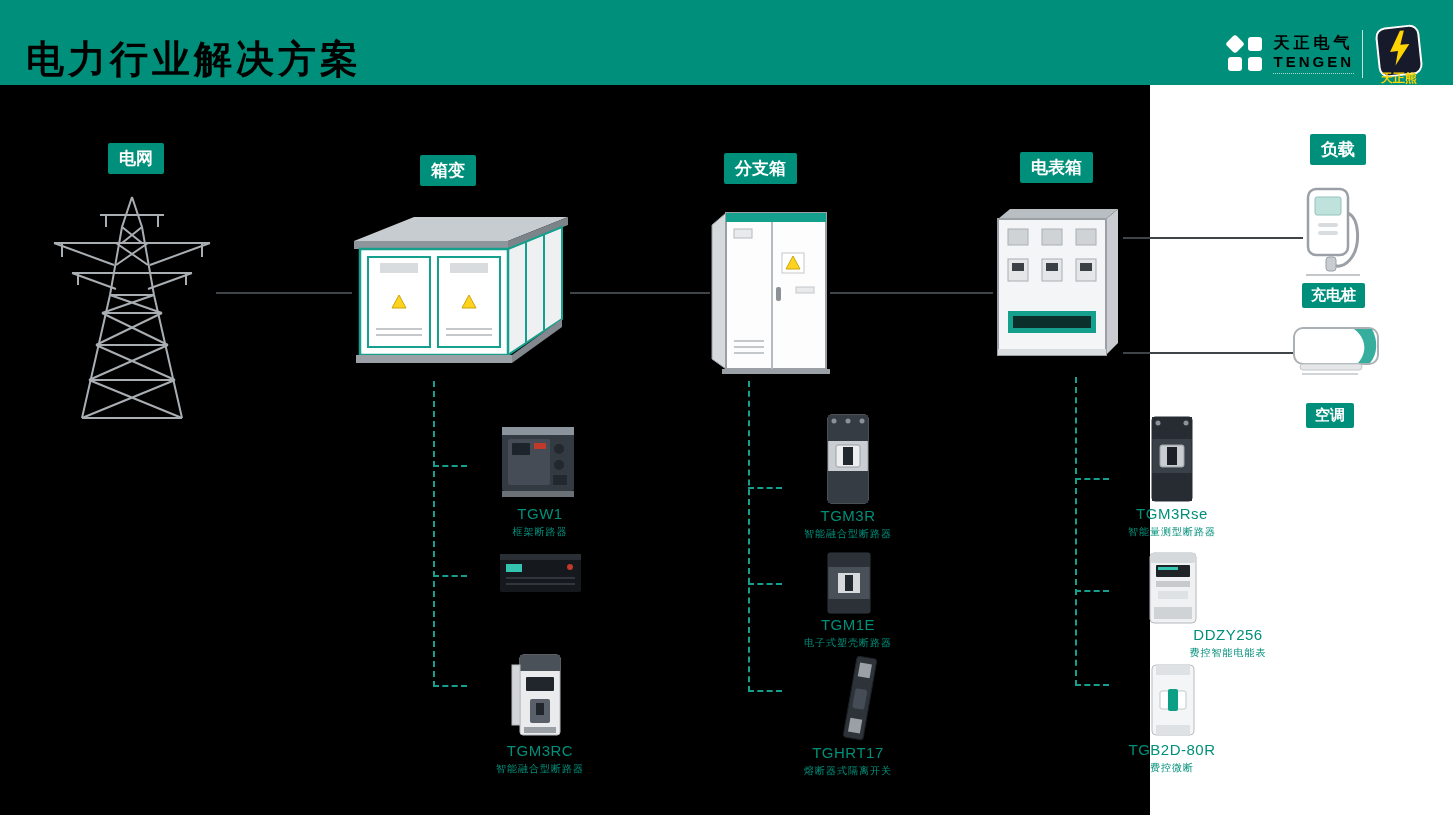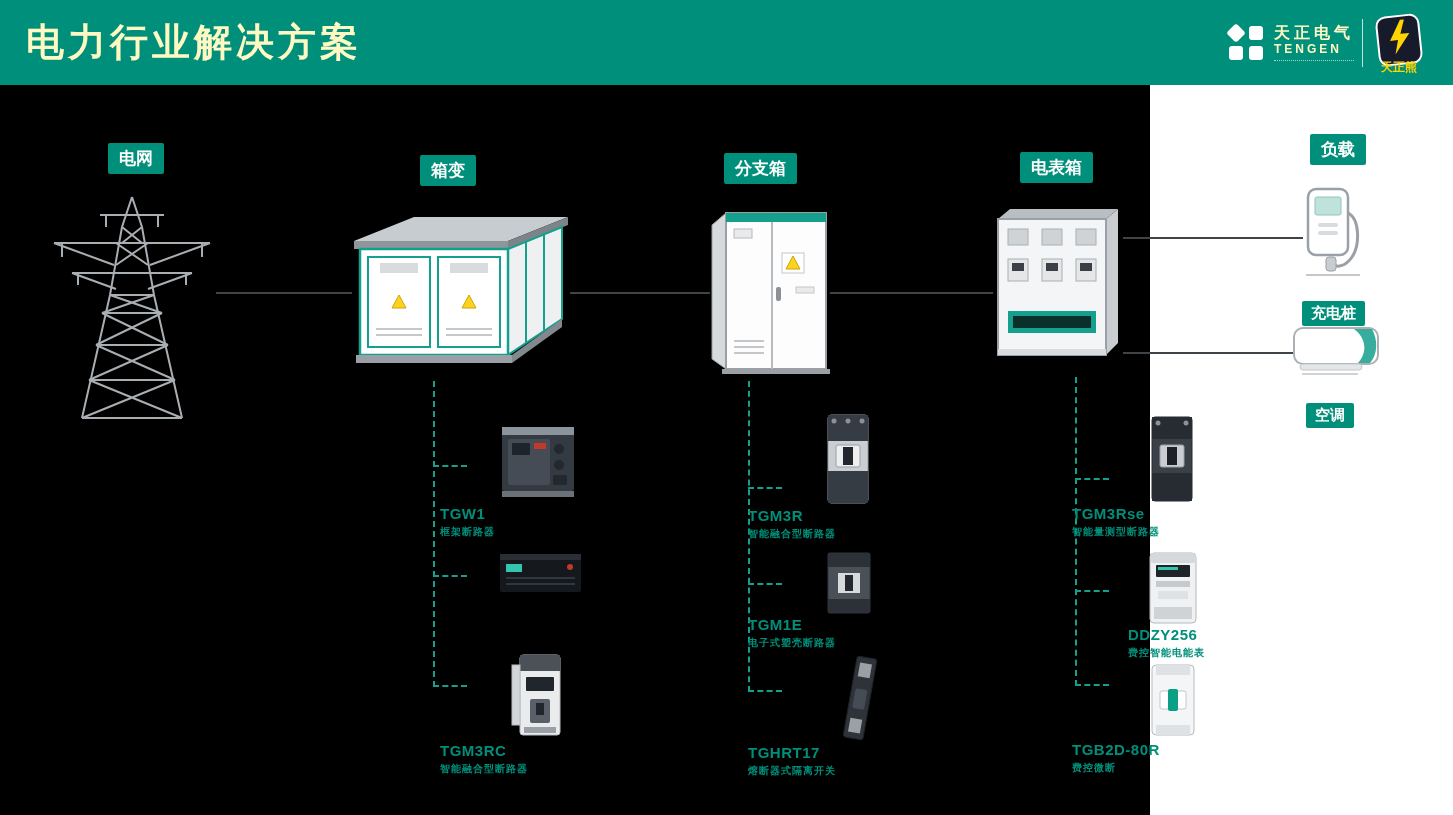"电力行业解决方案" .header { align-items: center -> flex-end; color: #fef9c3 -> #000000 }
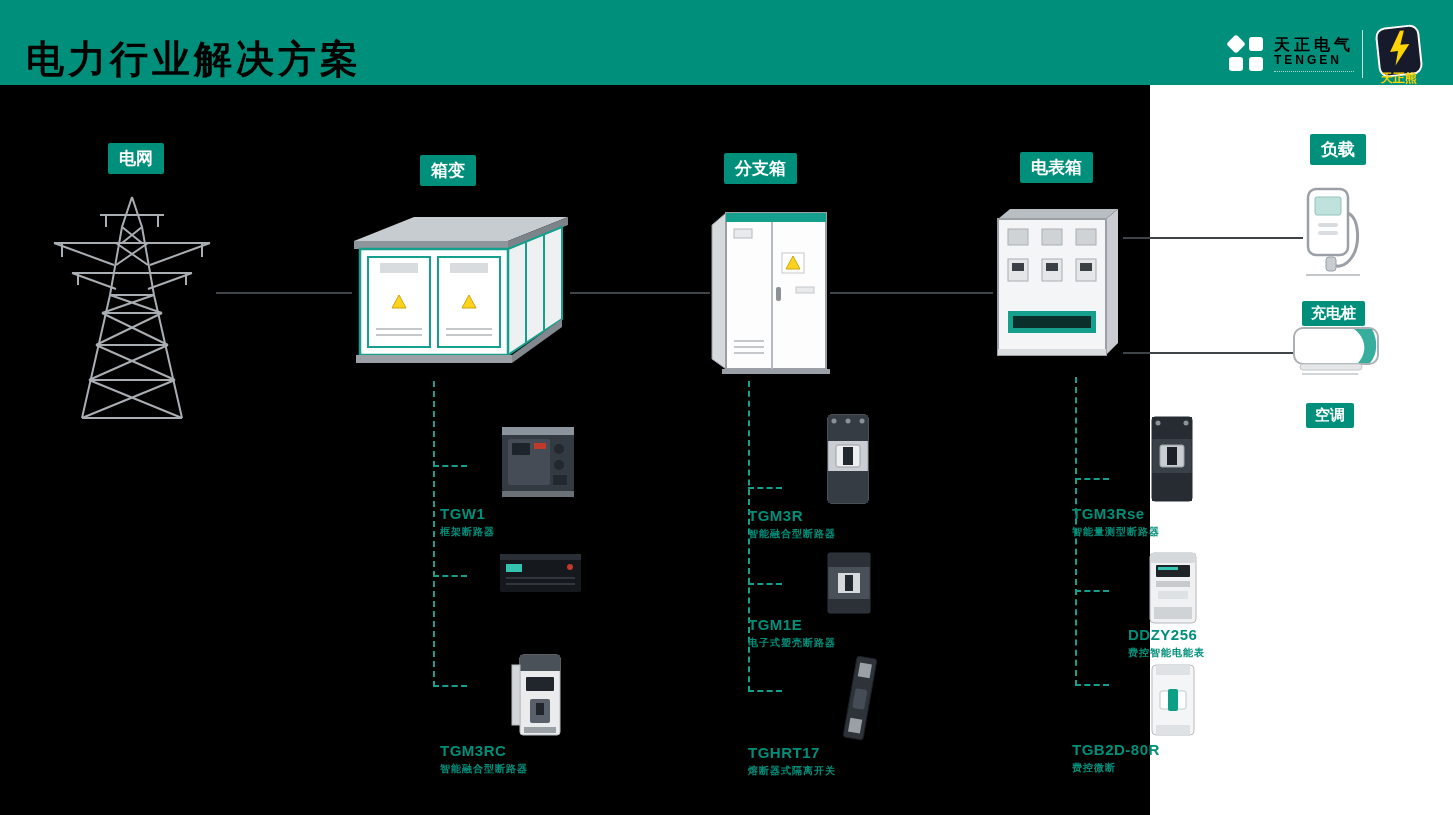"TENGEN" .brand-en { font-size: 12px -> 15px }
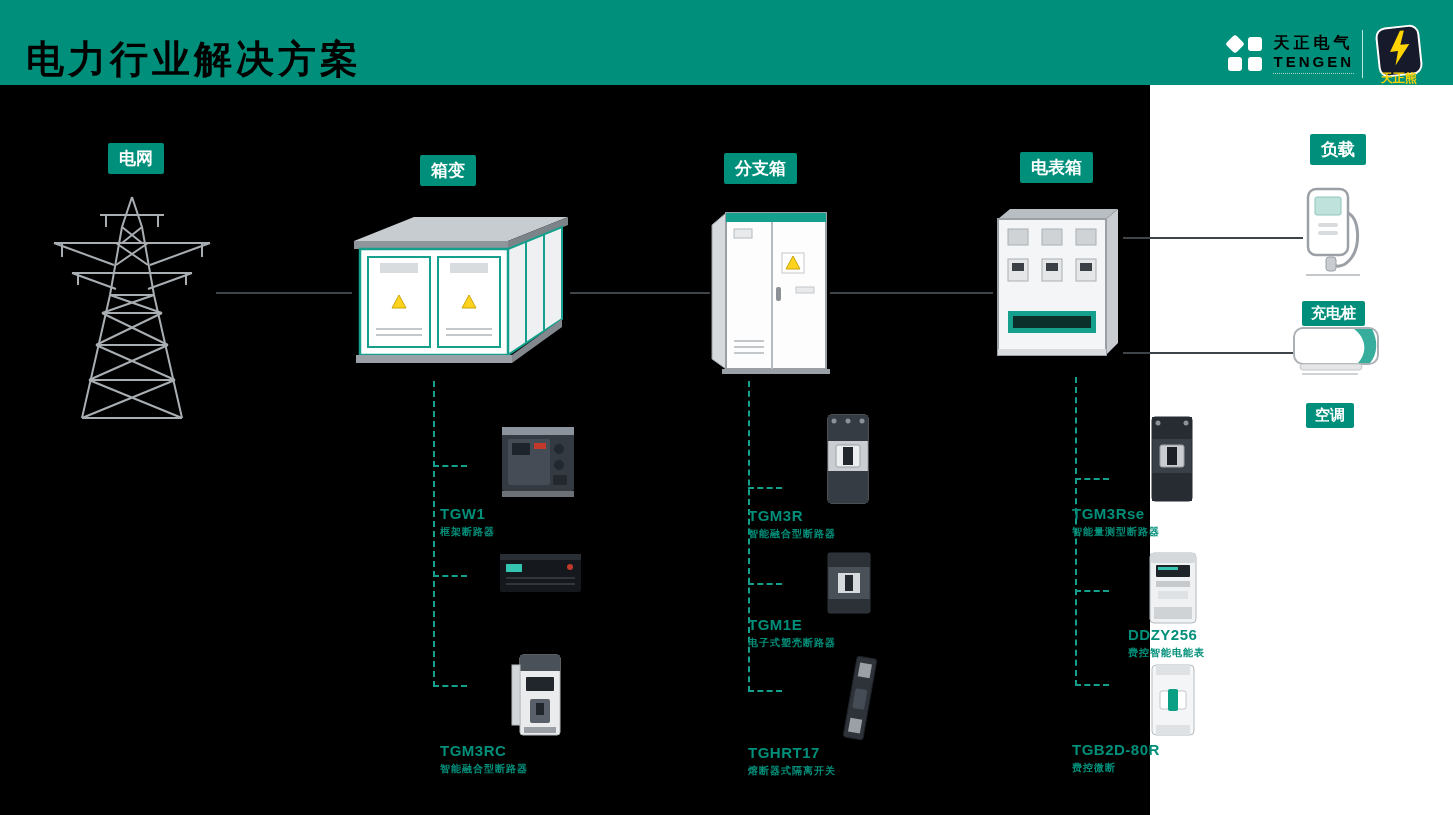"充电桩" div.badge { top: 216px -> 198px }
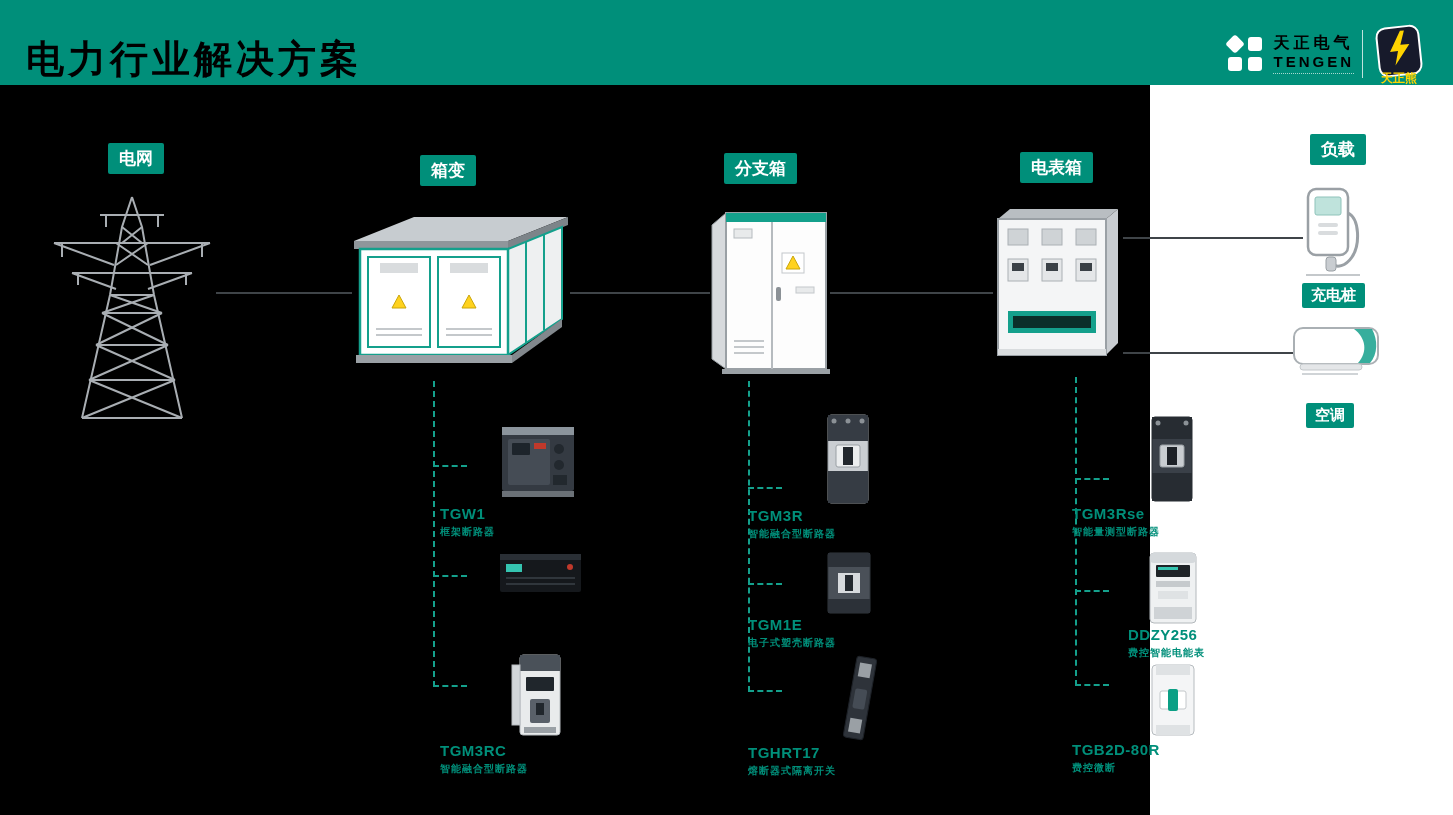"TGW1" .plabel { font-weight: 700 -> 400; text-align: none -> center }
